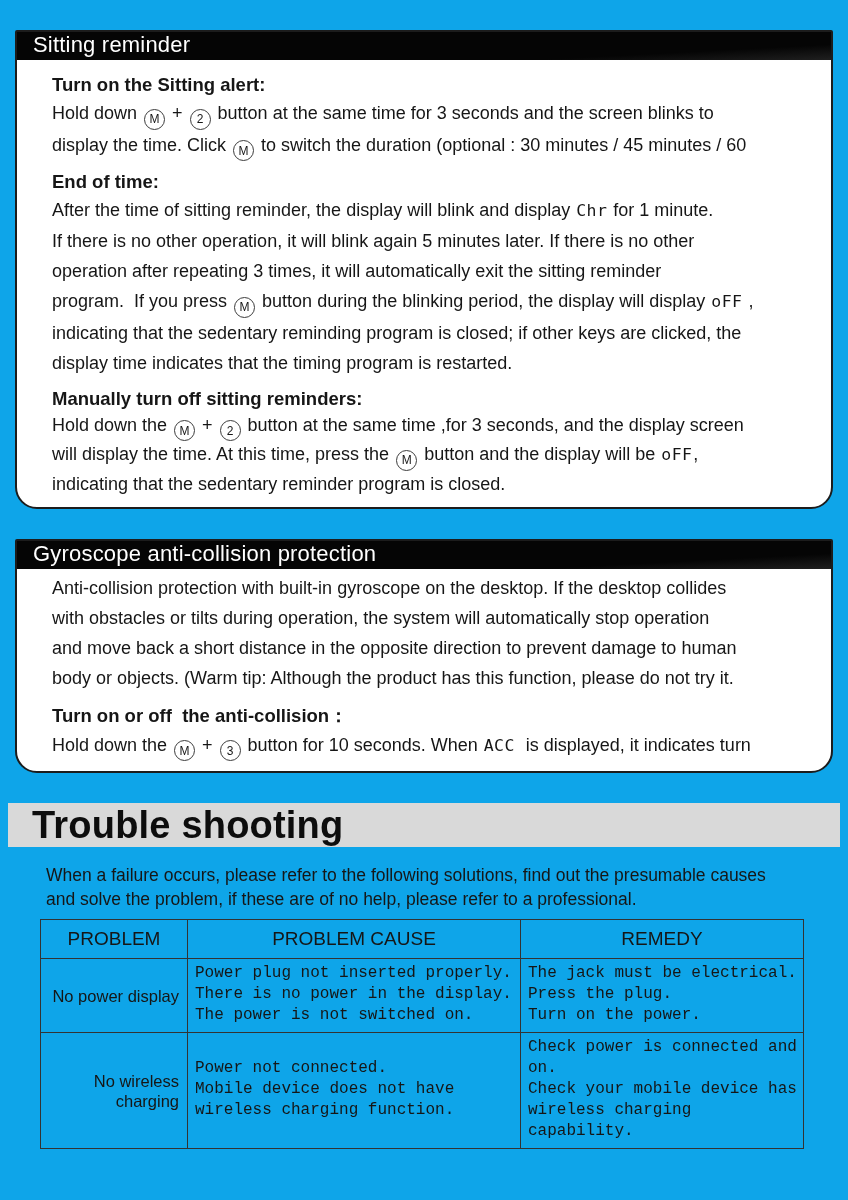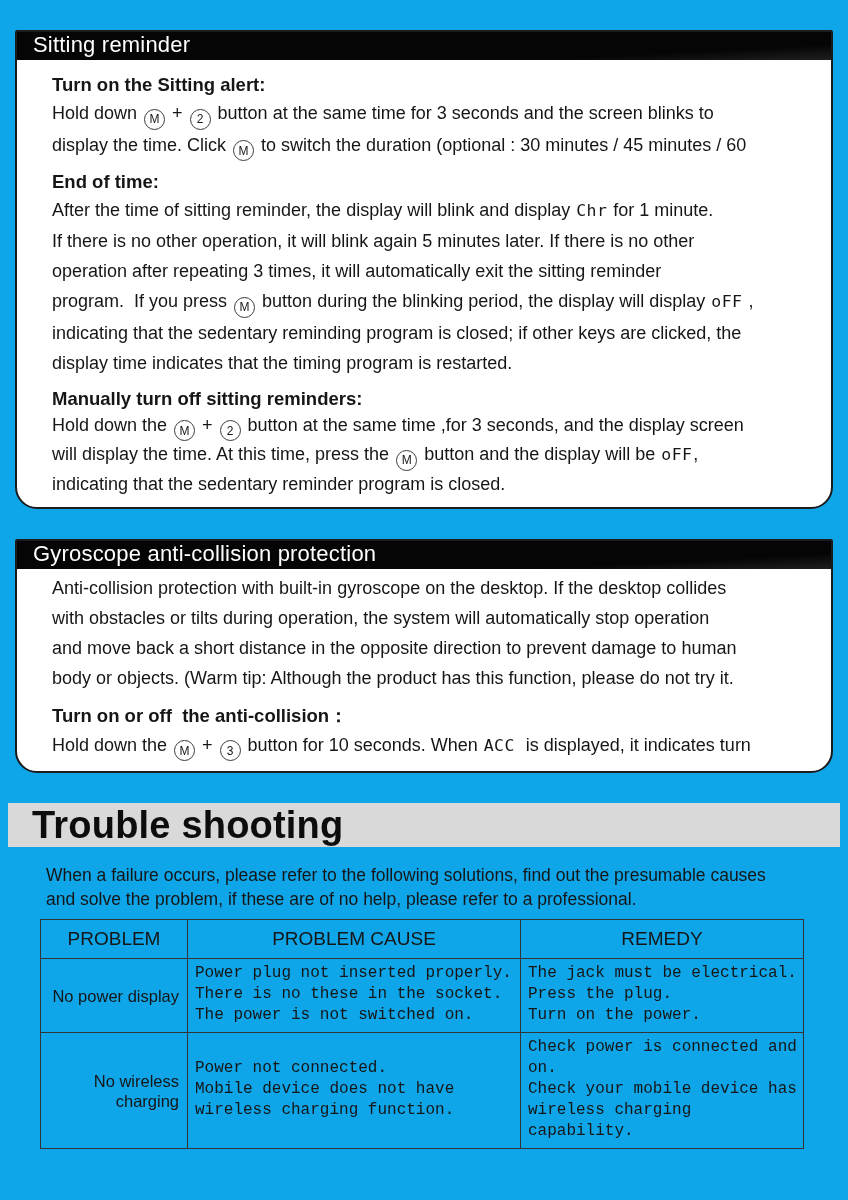"There is no these in" div.cell-line { text: these in the socket -> power in the display }
